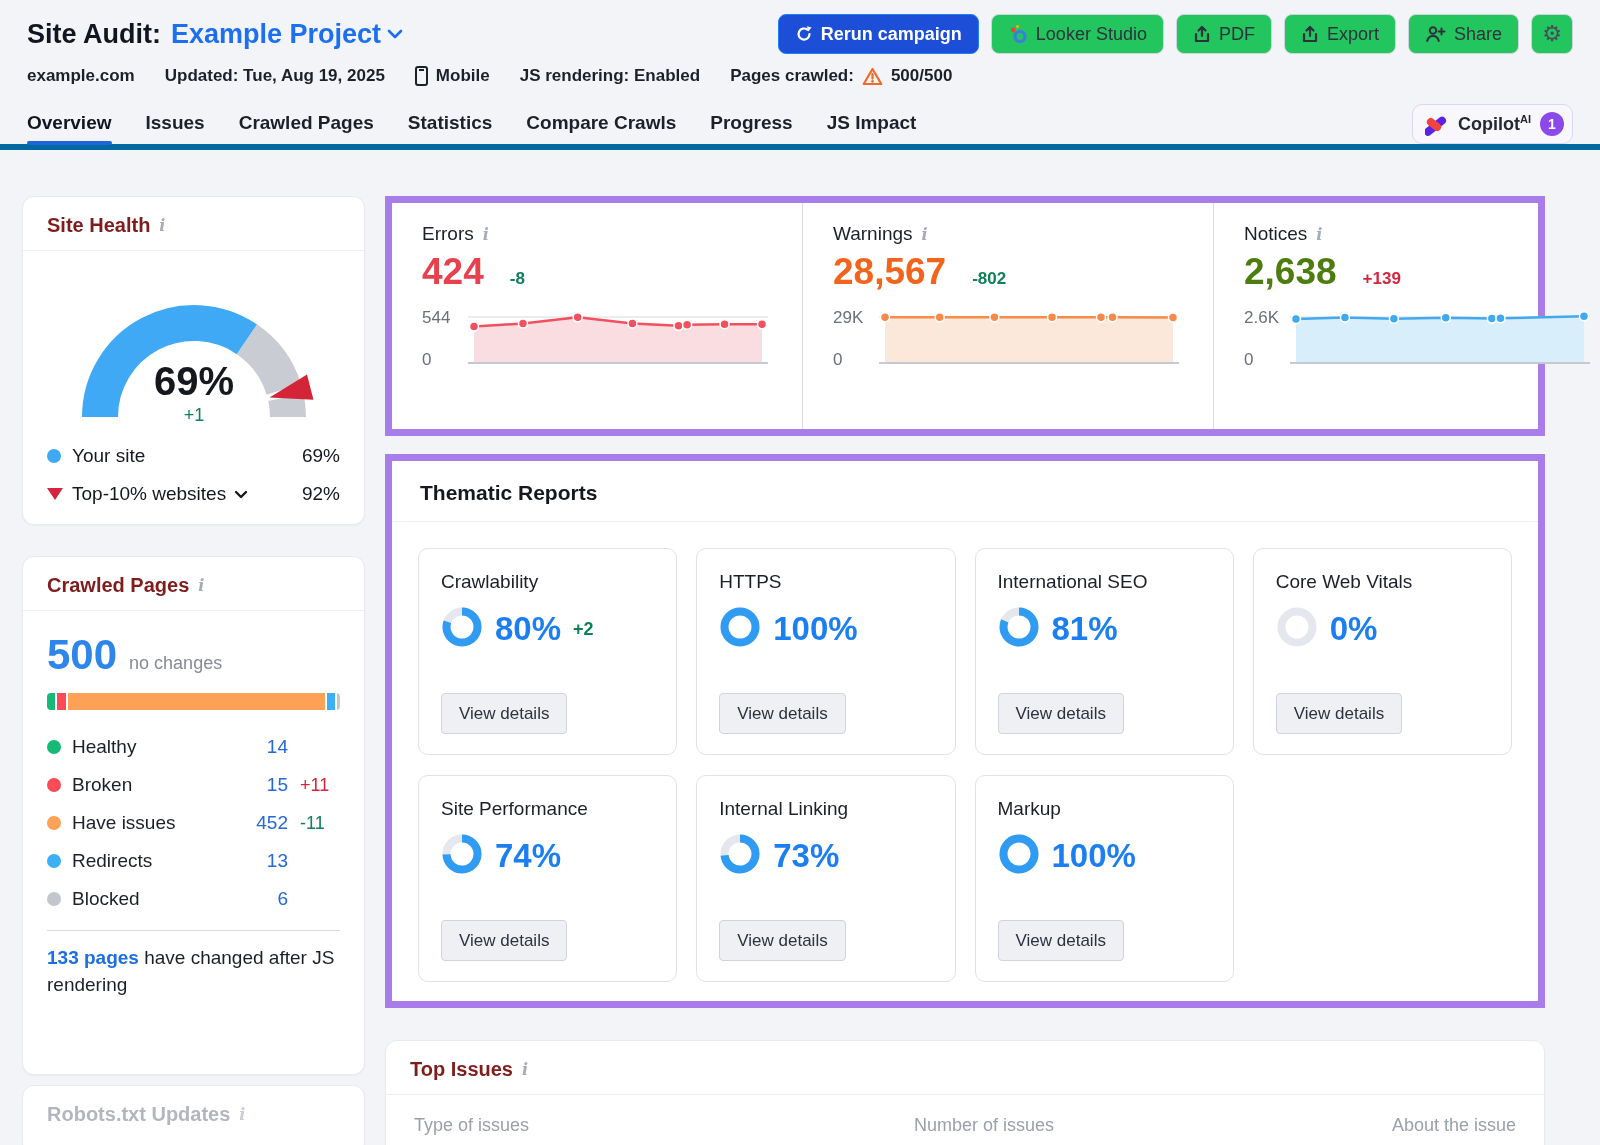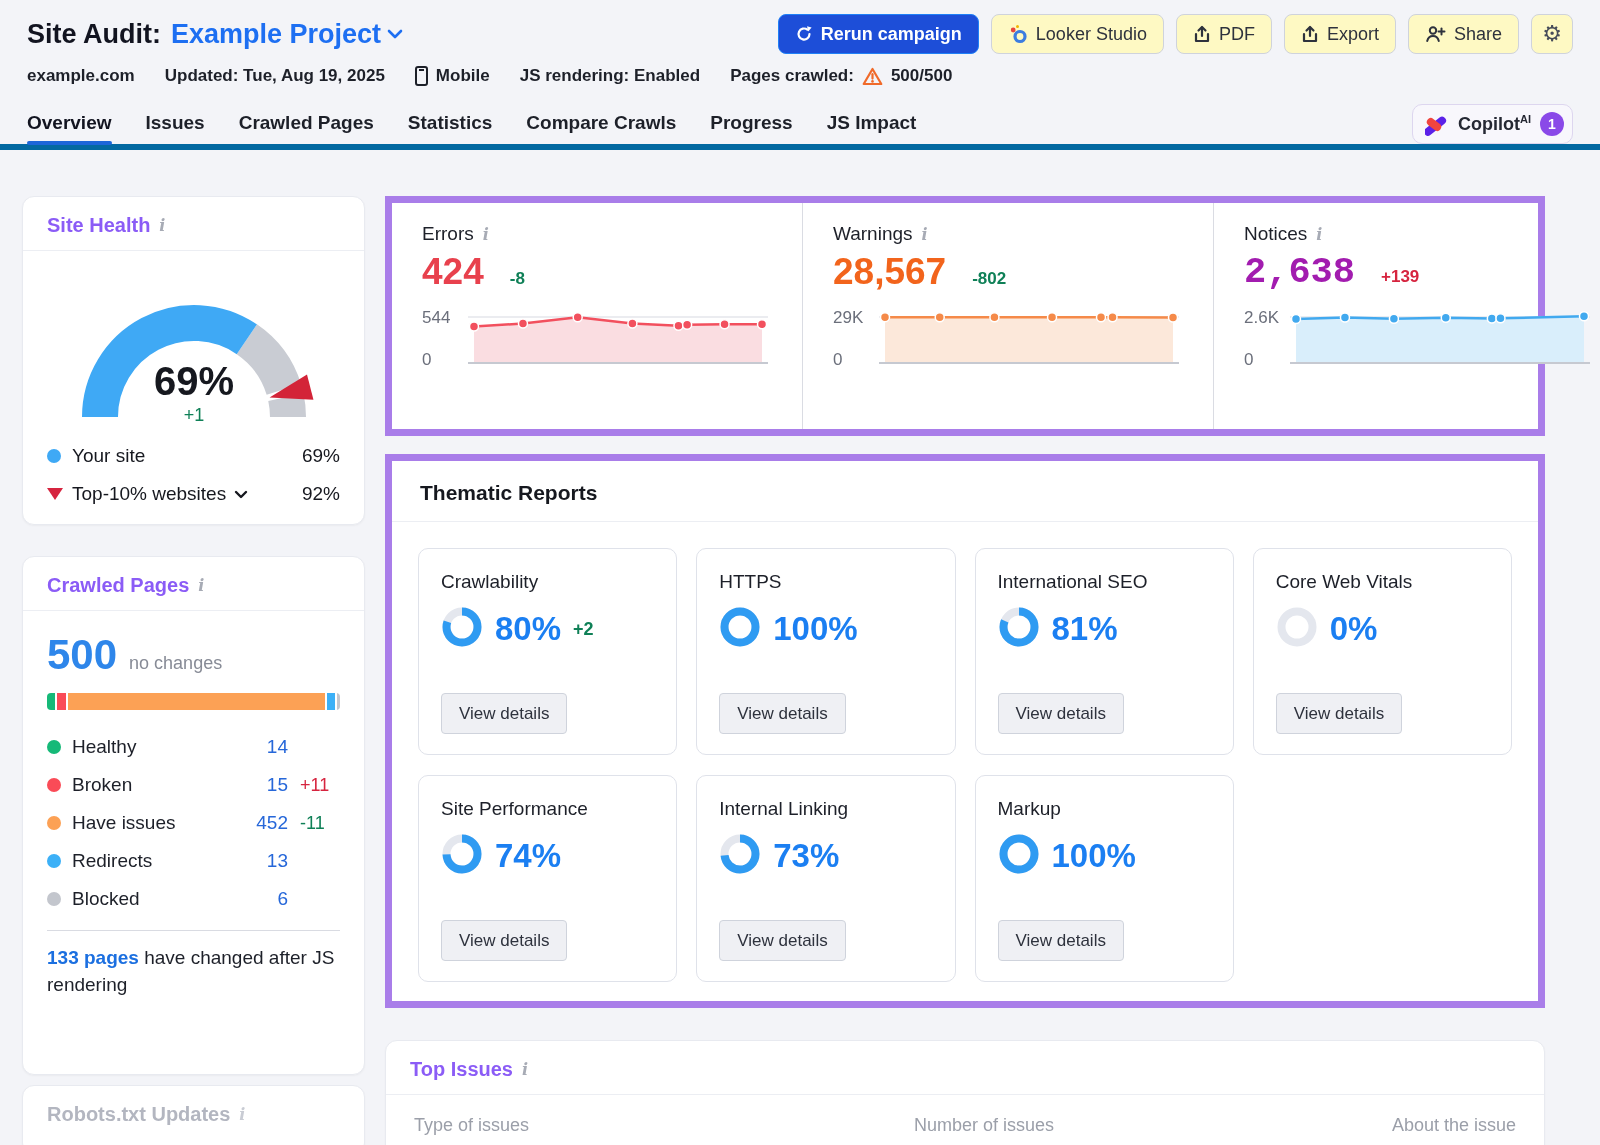"Looker Studio" .btn { background: #fef9c3 -> #22c55e }
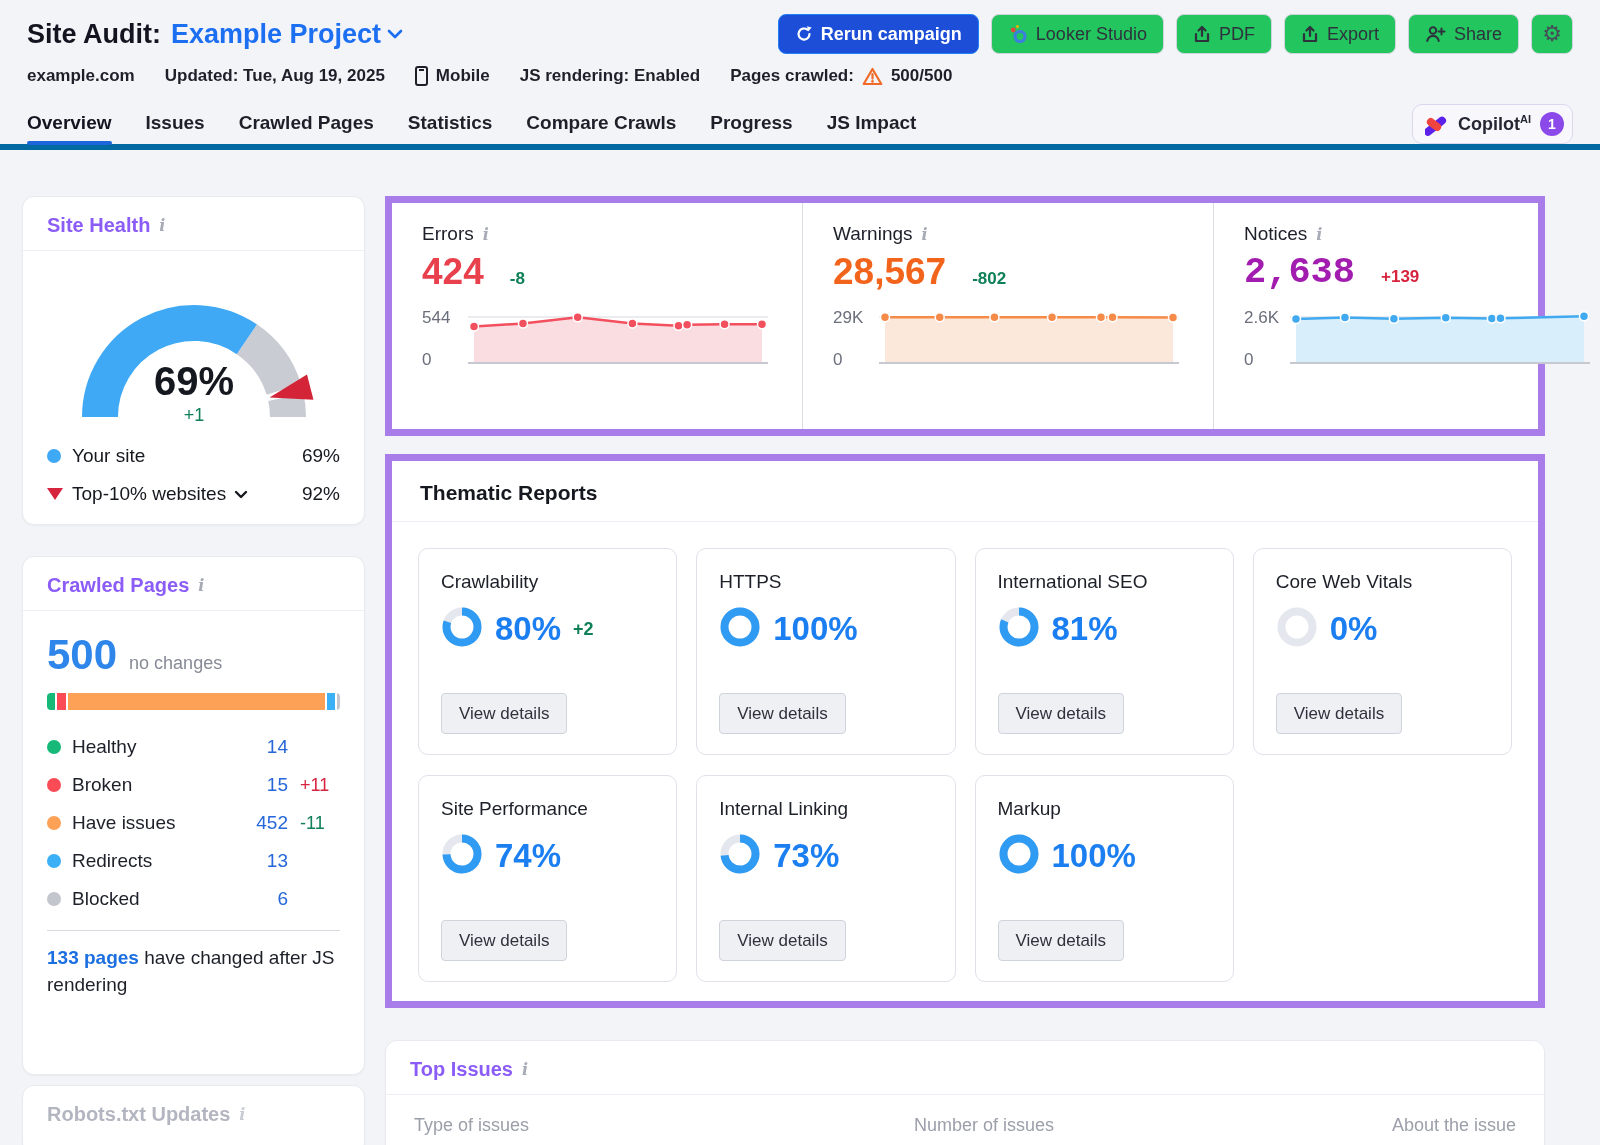"Site Health" .card-title { color: #8b5cf6 -> #7f1d1d }
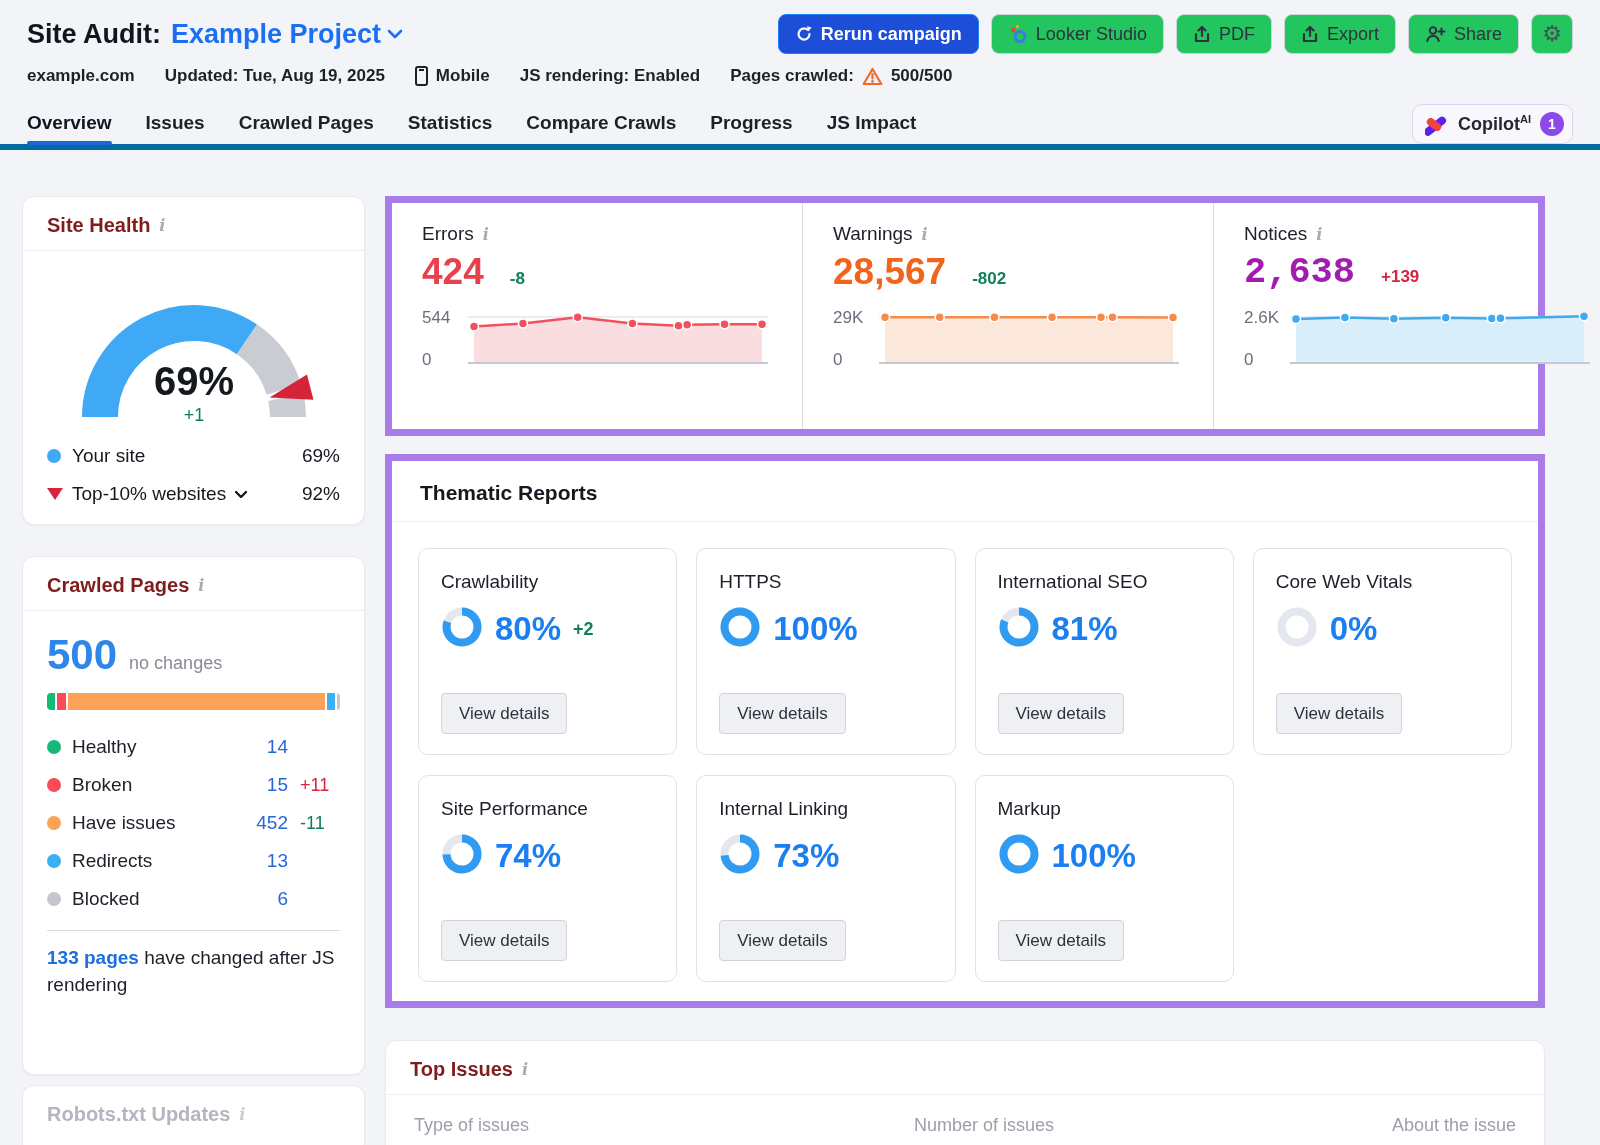"2,638" span.kpi-value { color: #a21caf -> #4d7c0f; font-family: Liberation Mono, monospace -> none }
